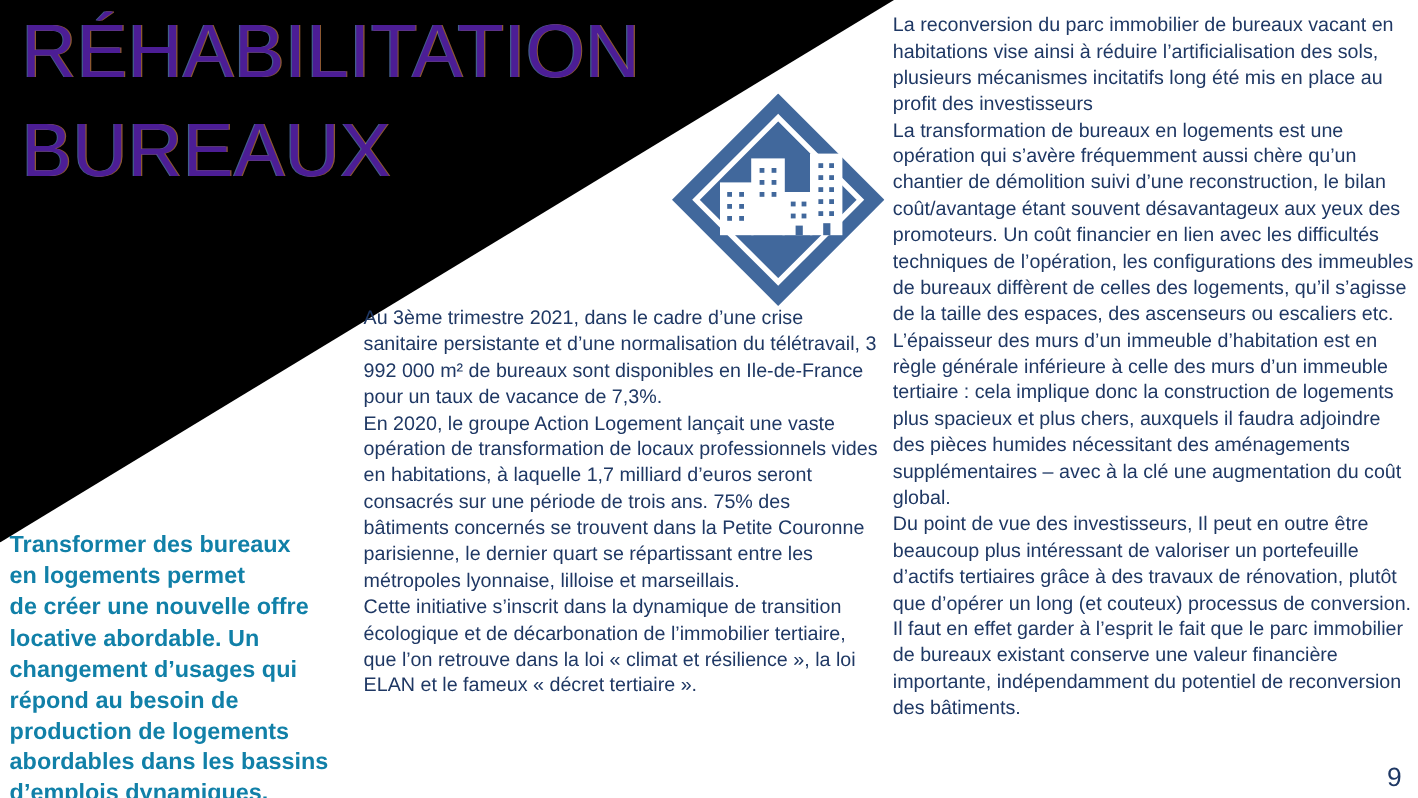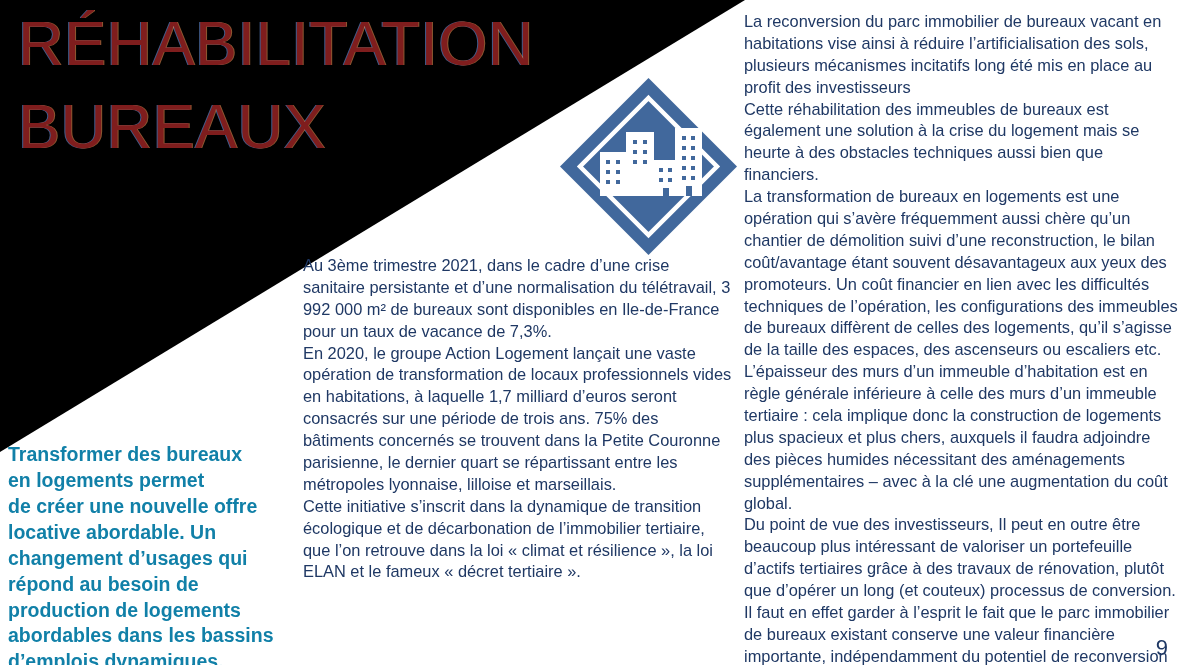"RÉHABILITATION" #title { color: #7f1d1d -> #4c1d95 }
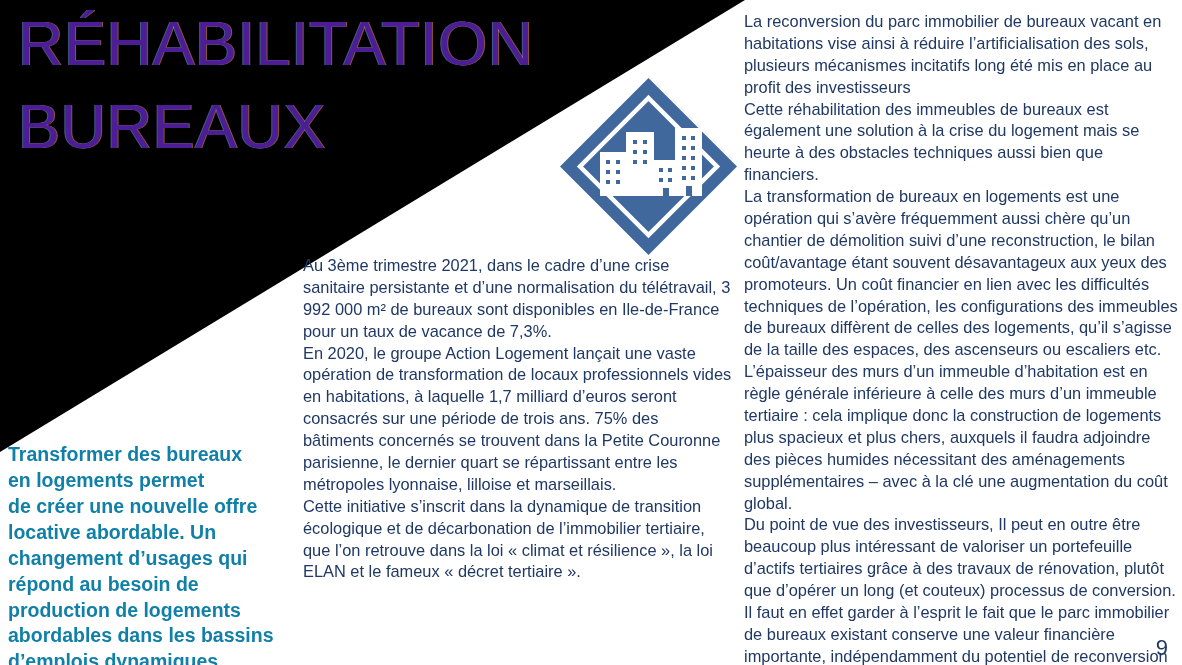"Cette réhabilitation des immeubles de" p { html: <p>Cette réhabilitation des immeubles de bureaux est également une solution à la crise du logement mais se heurte à des obstacles techniques aussi bien que financiers.</p> -> none }
